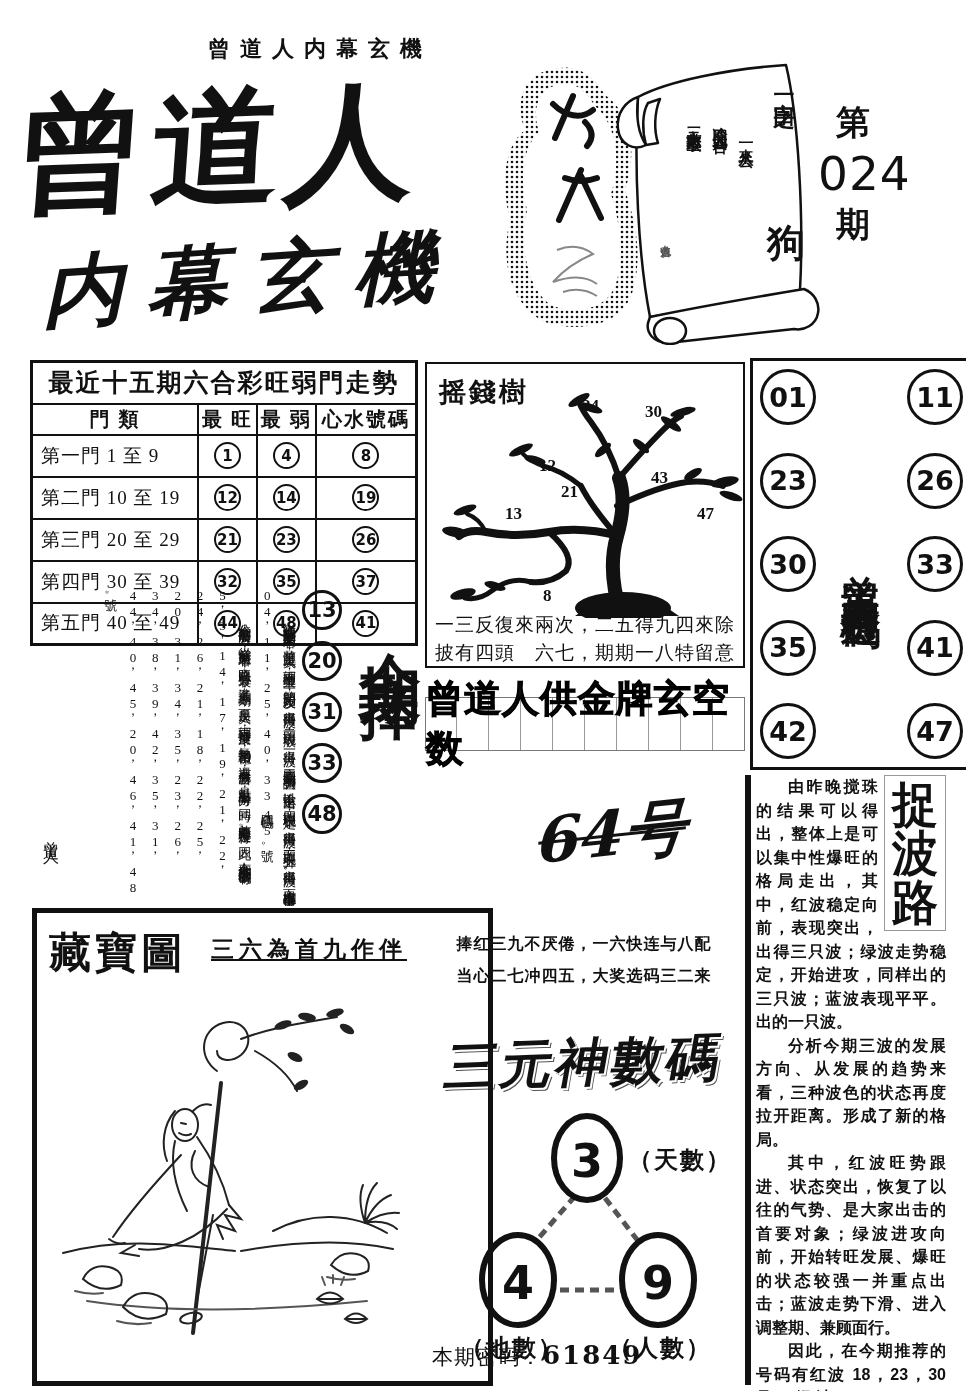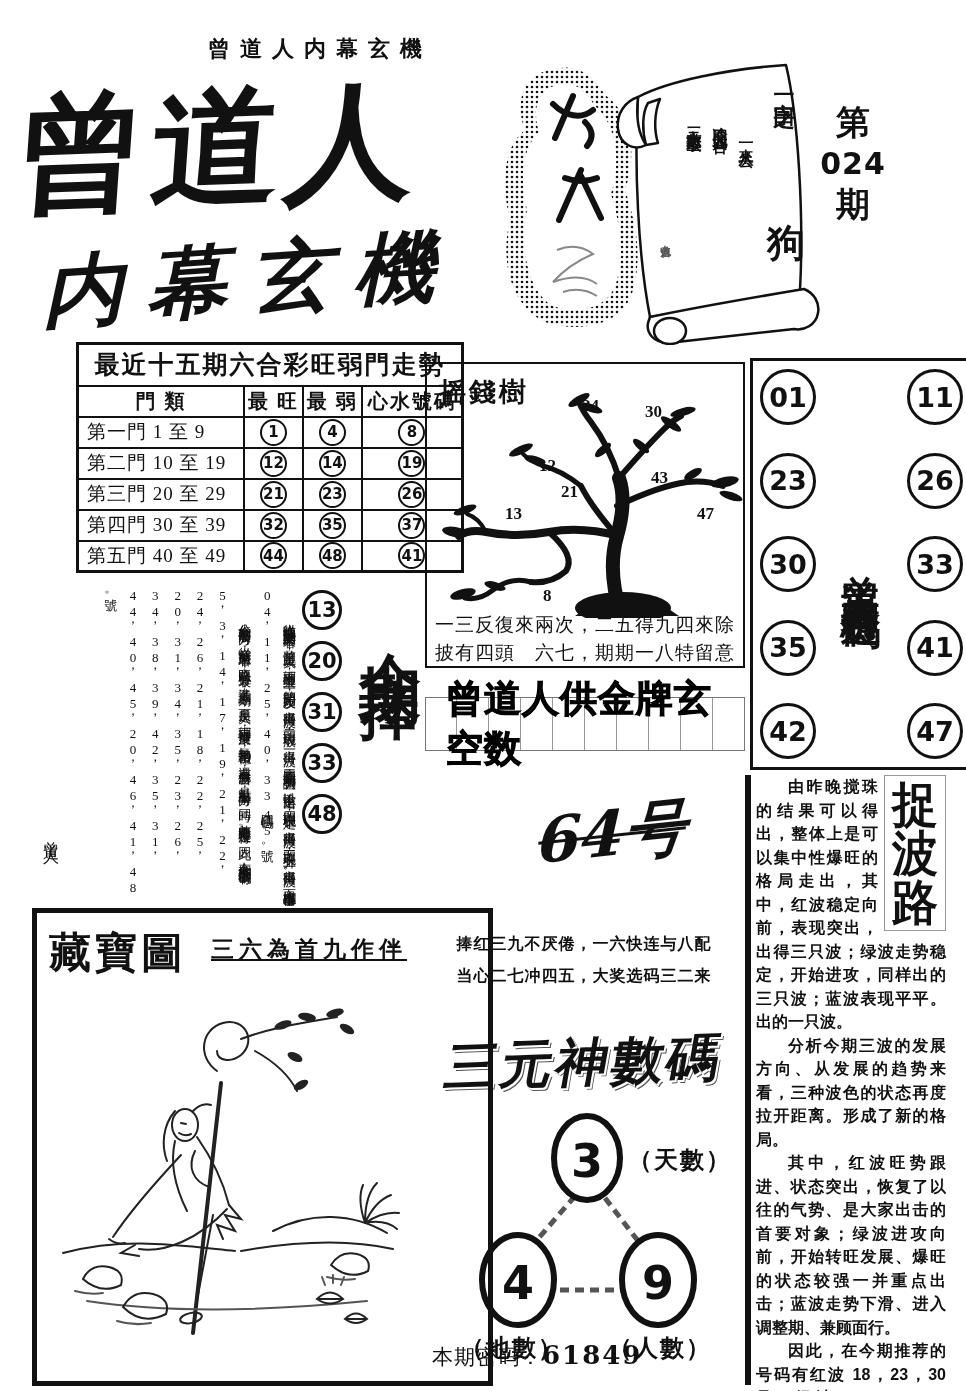"024" .issue .num { font-size: 30px -> 47px; font-weight: bold -> normal }
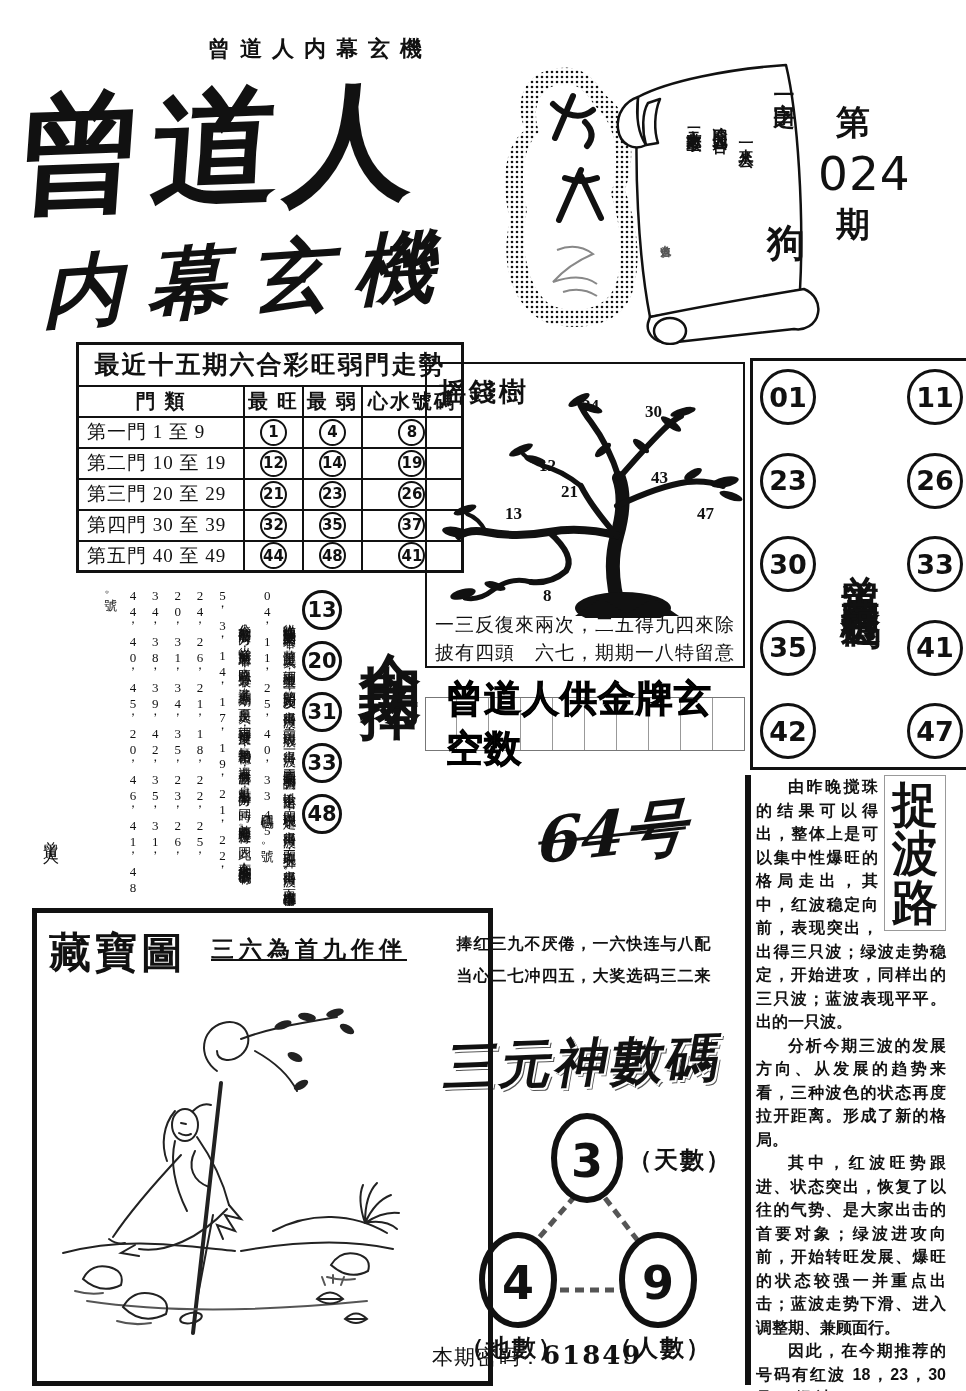"最近十五期六合彩旺弱門走勢" table.trend { margin-left: 46px -> none; top: 342px -> 360px }
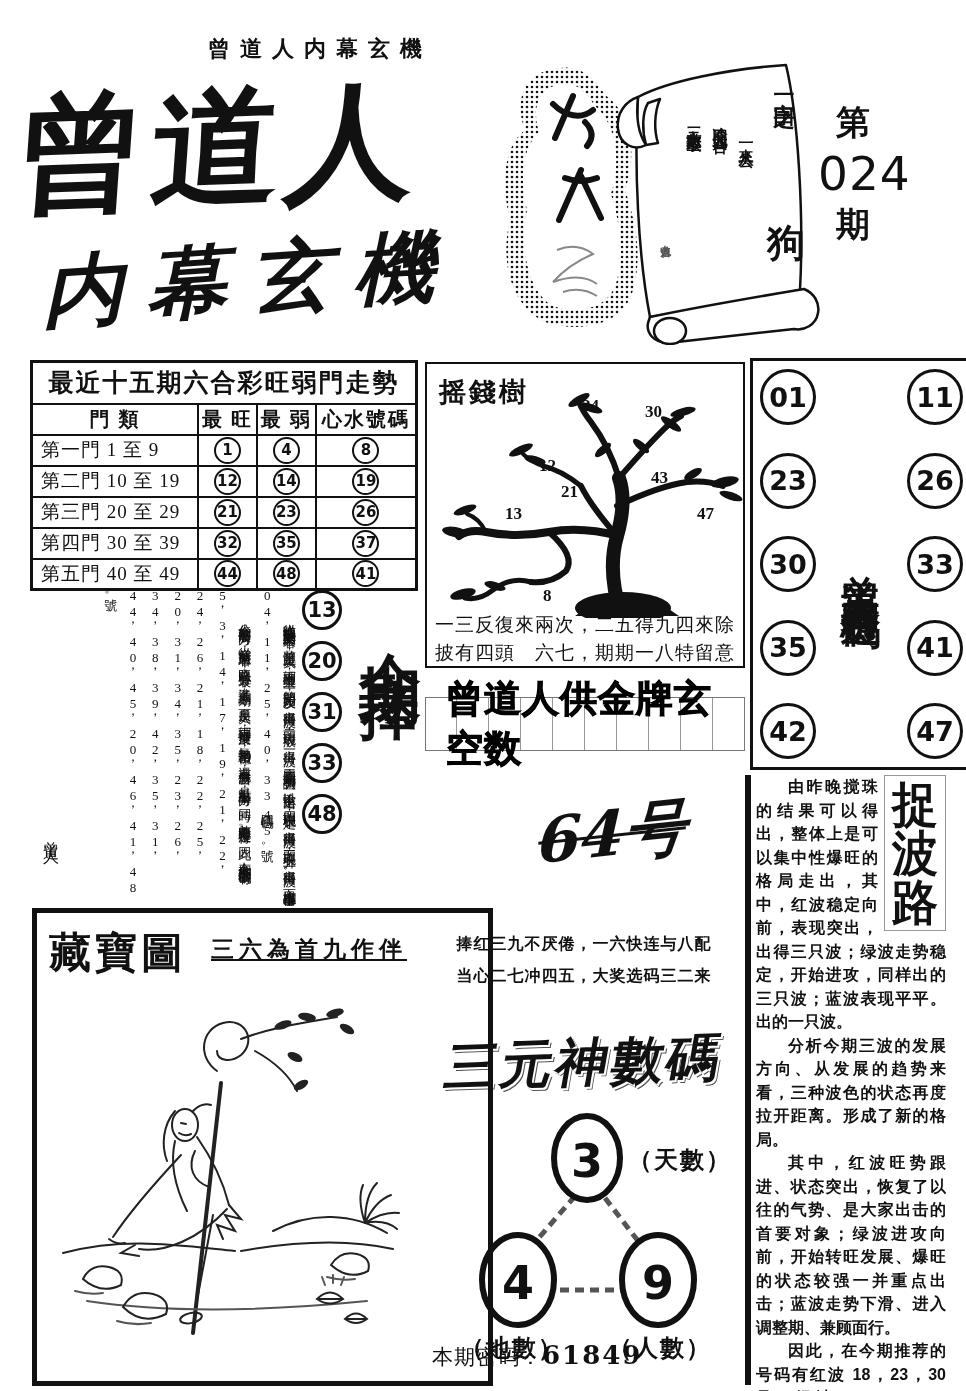"第一門 1 至 9" .trend-row td { height: 31px -> 42px }
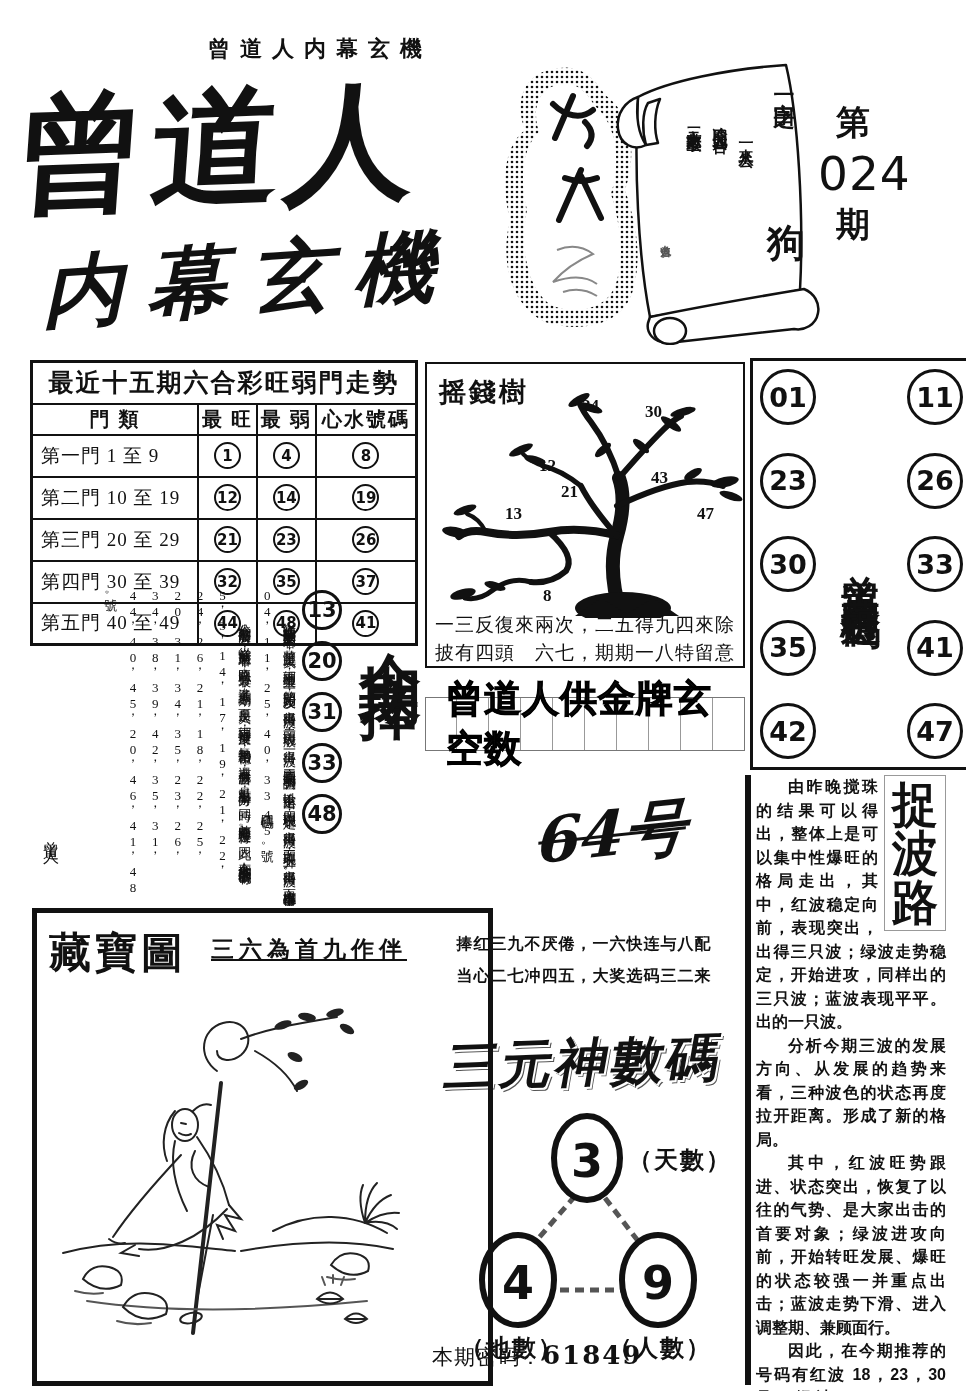"曾道人供金牌玄空数" .banner span { margin-left: 20px -> none }
